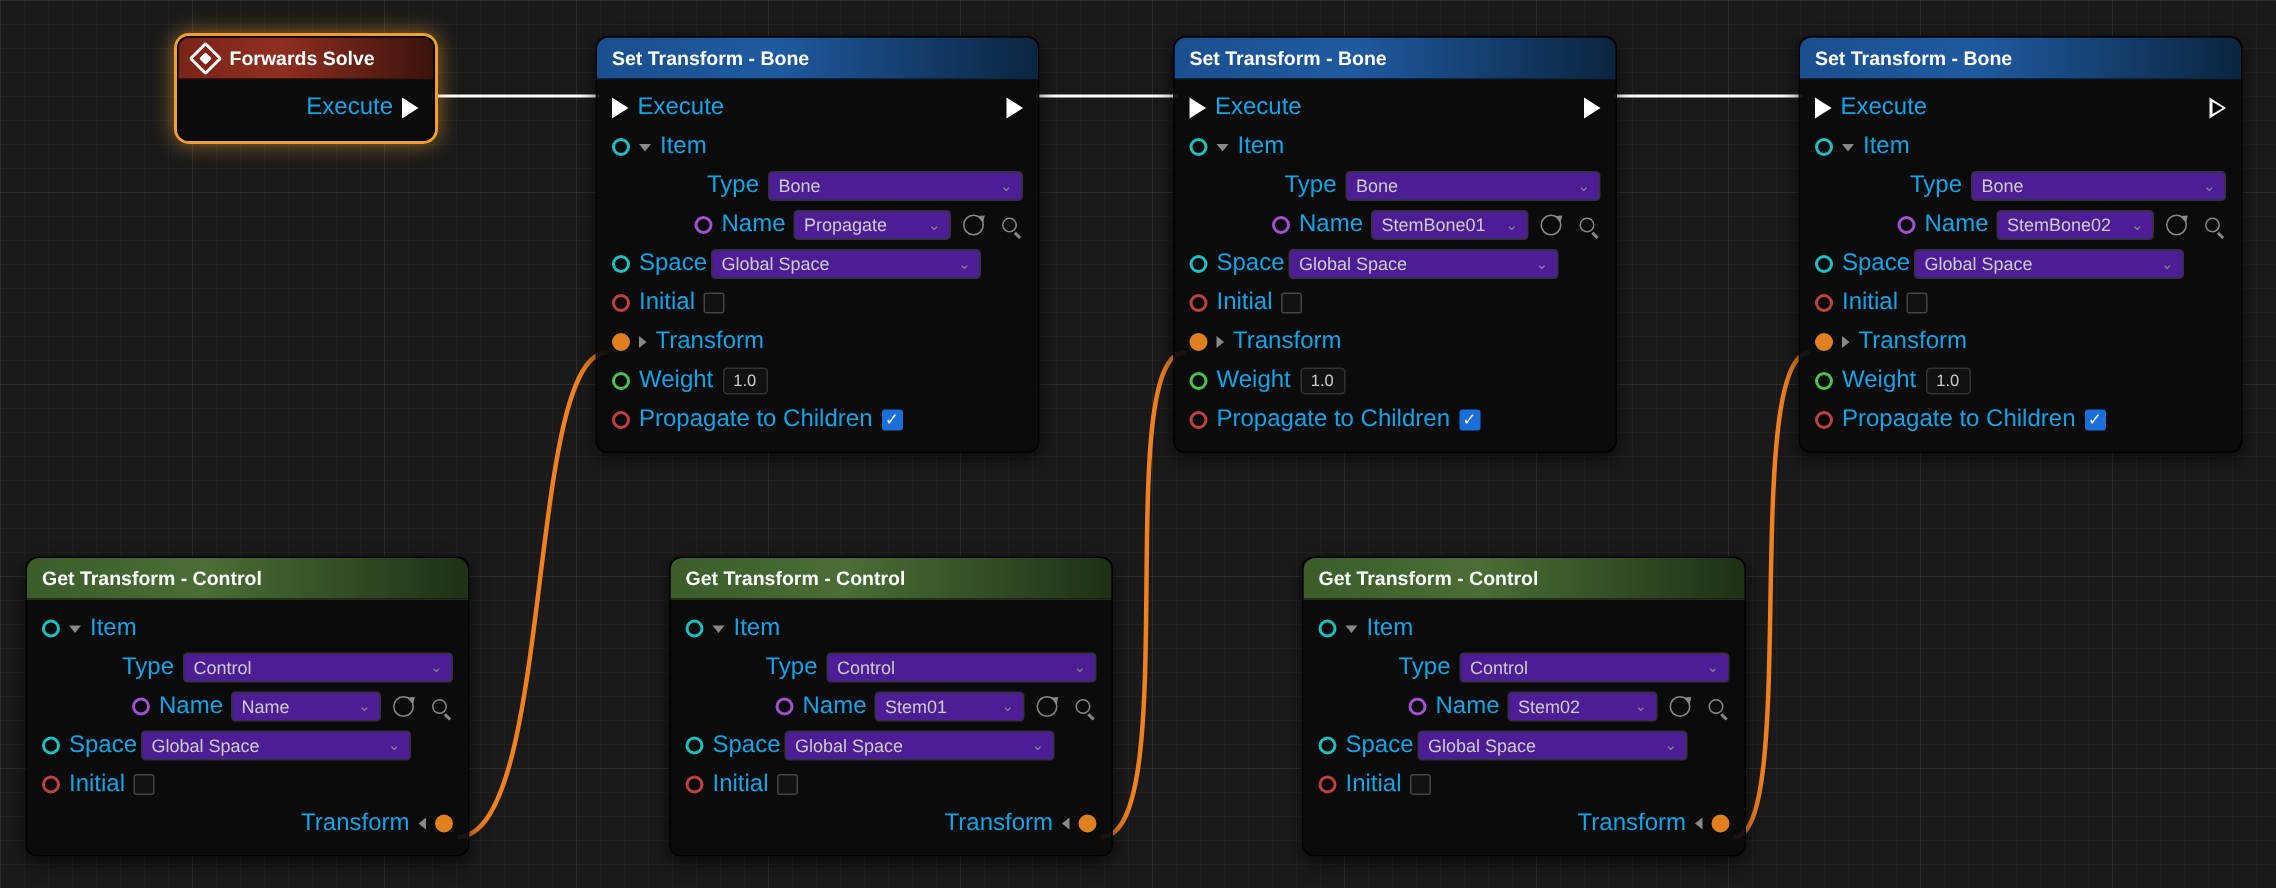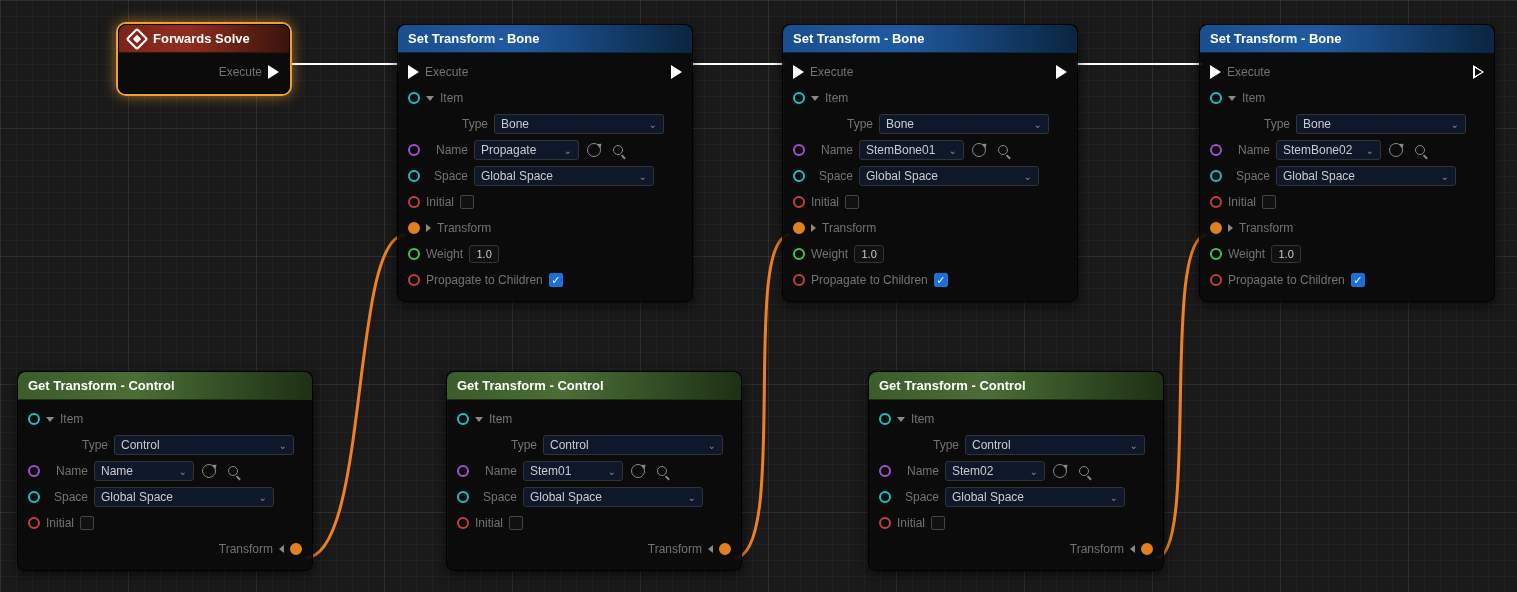"Execute" .label { color: #737373 -> #0ea5e9; font-size: 12px -> 16px }
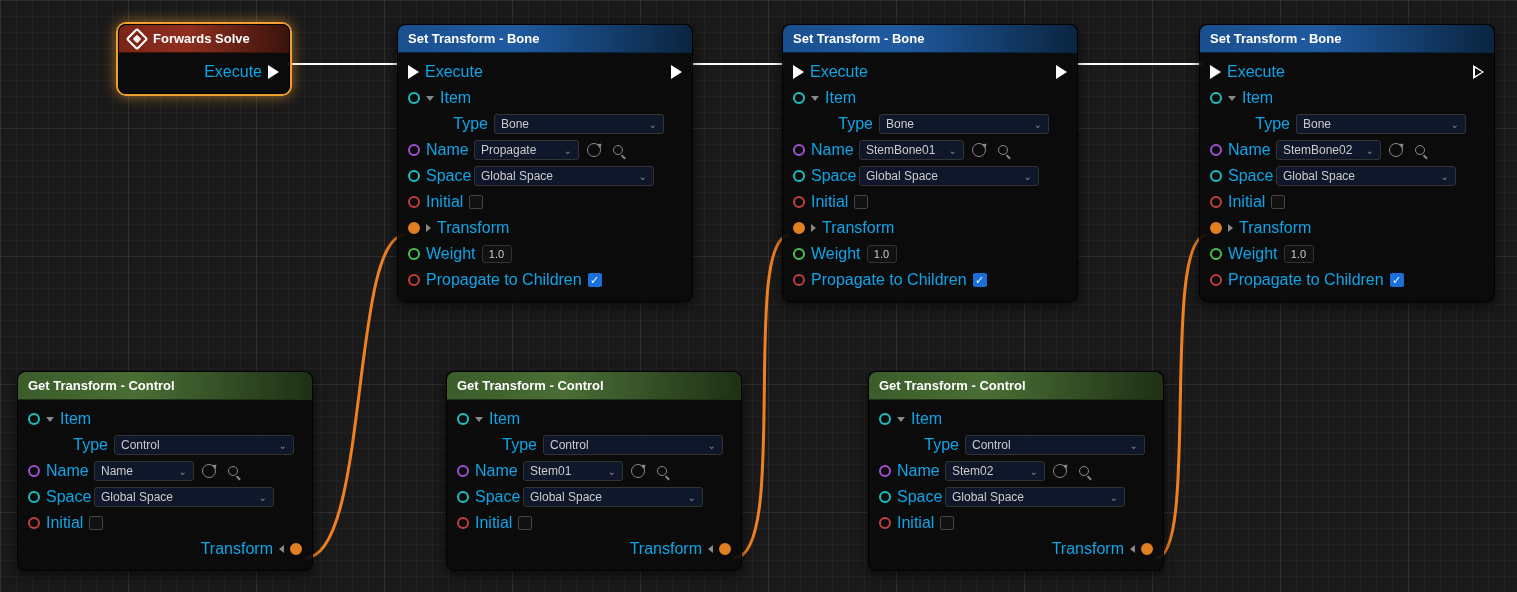"Type" .indent { justify-content: none -> flex-end }
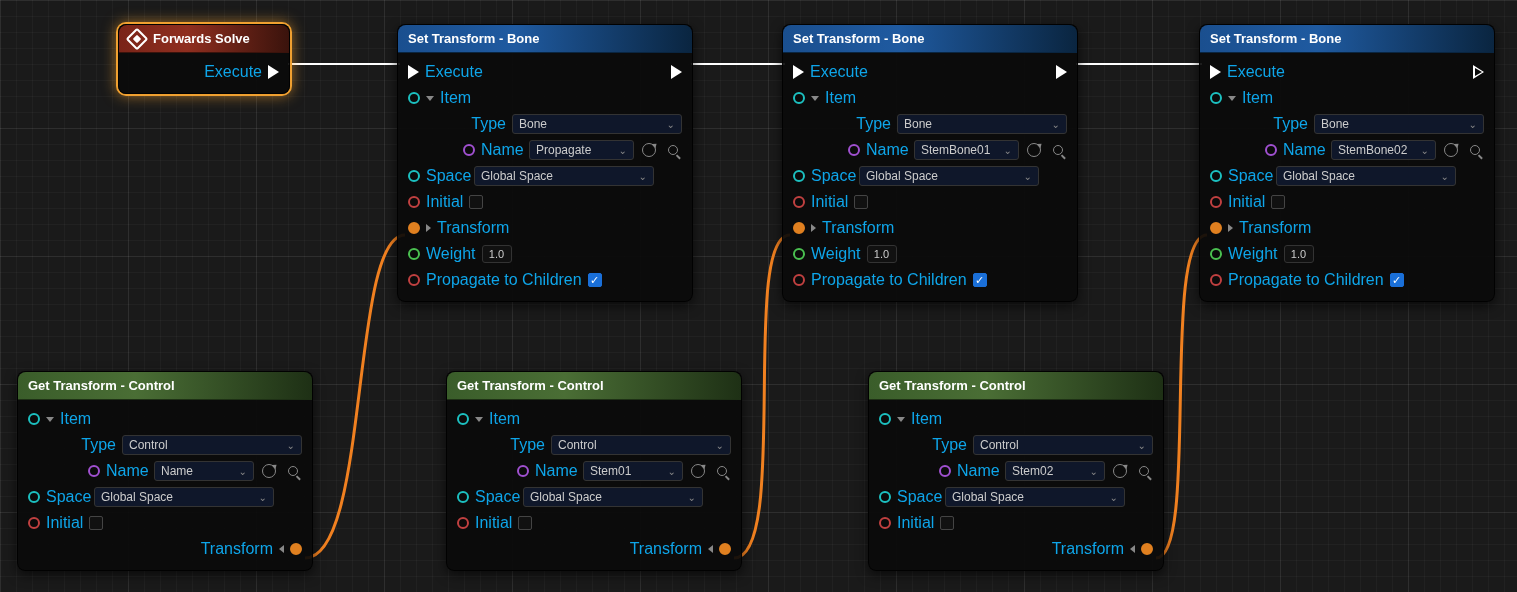"Bone" .dropdown { background: #0f172a -> #4c1d95 }
